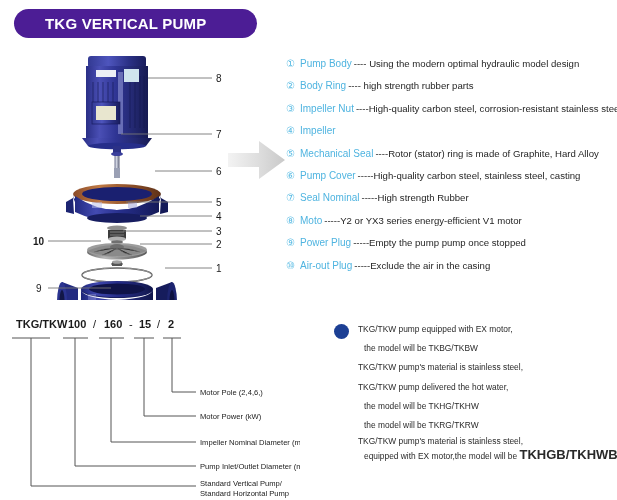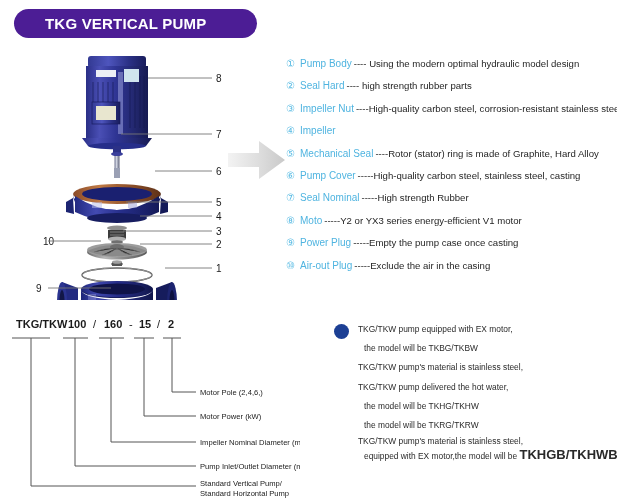"Seal Hard" span.legend-part { text: Seal Hard -> Body Ring }
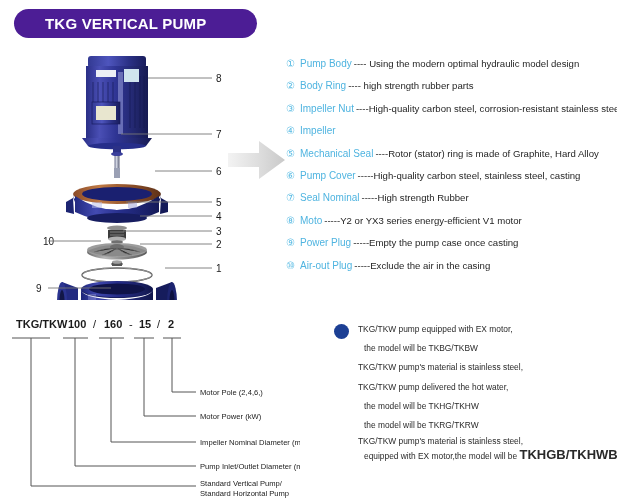"10" div.callout { font-weight: none -> bold; left: 43px -> 33px }
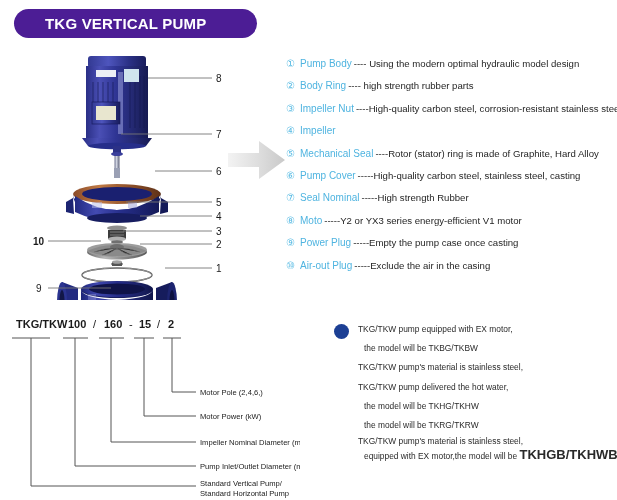"-----Empty the pump case once" span.legend-desc { text: case once casting -> pump once stopped }
